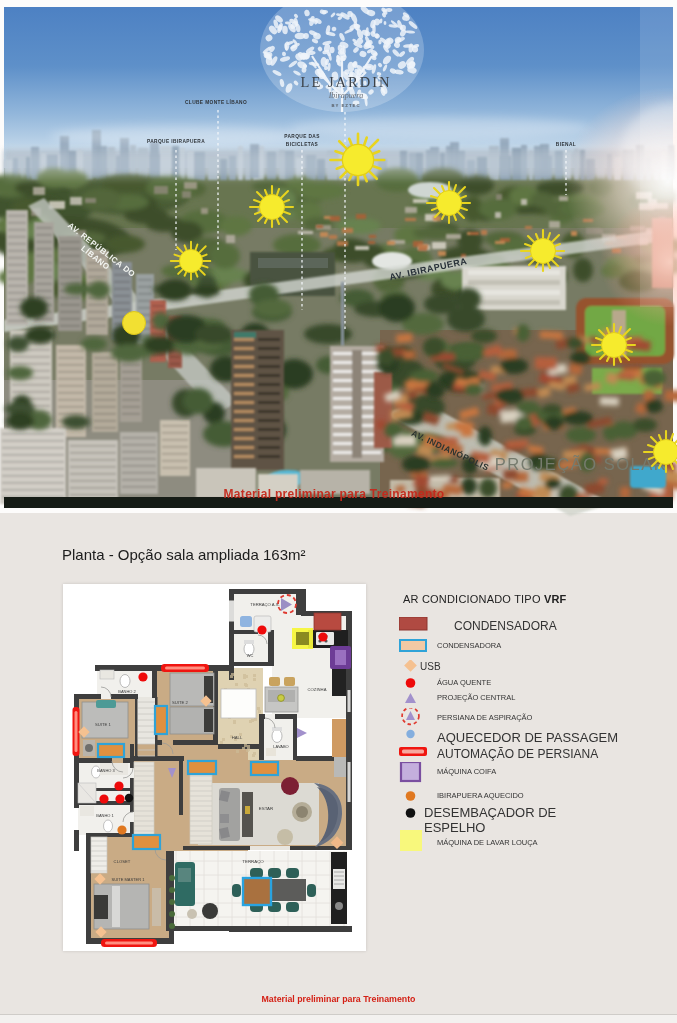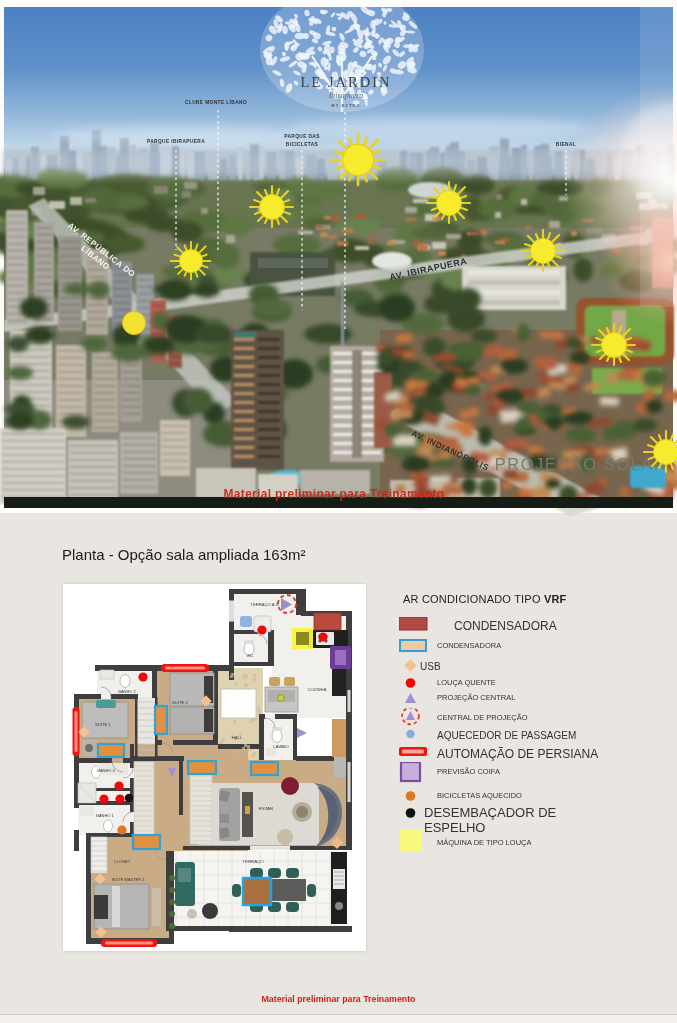"LOUÇA QUENTE" div { text: LOUÇA -> ÁGUA }
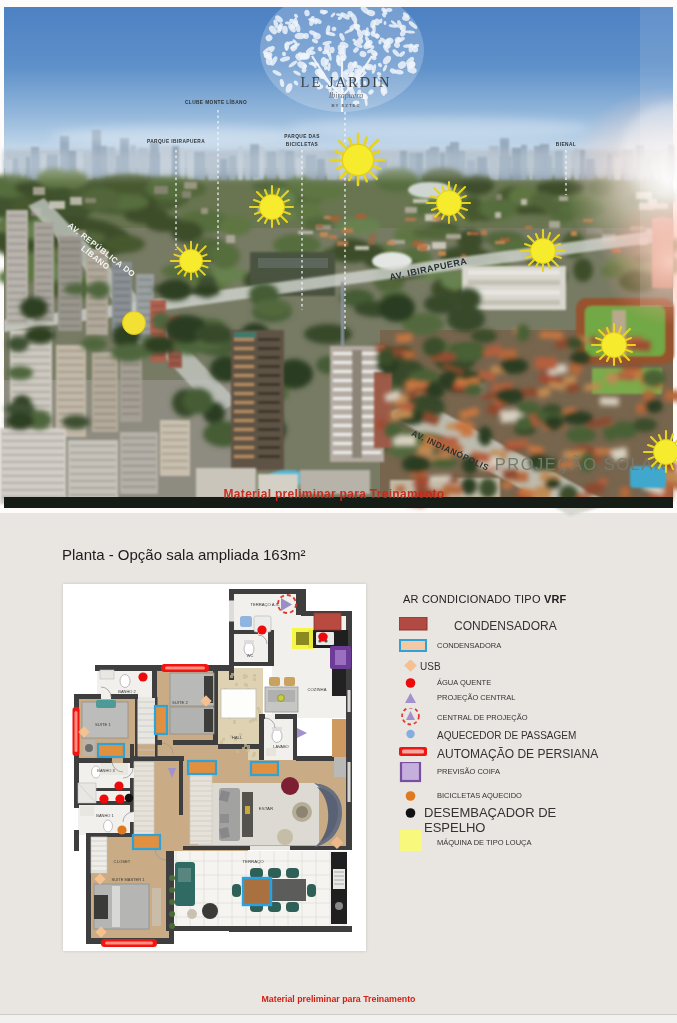"CENTRAL DE PROJEÇÃO" div { text: CENTRAL DE PROJEÇÃO -> PERSIANA DE ASPIRAÇÃO }
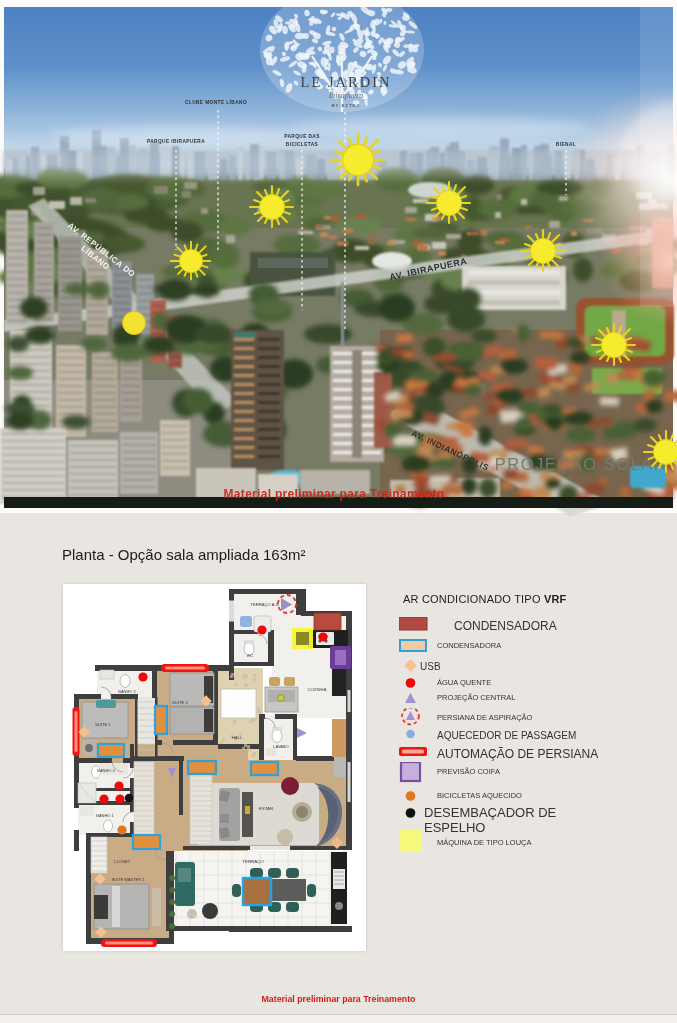"AQUECEDOR DE PASSAGEM" div { font-size: 10px -> 13px }
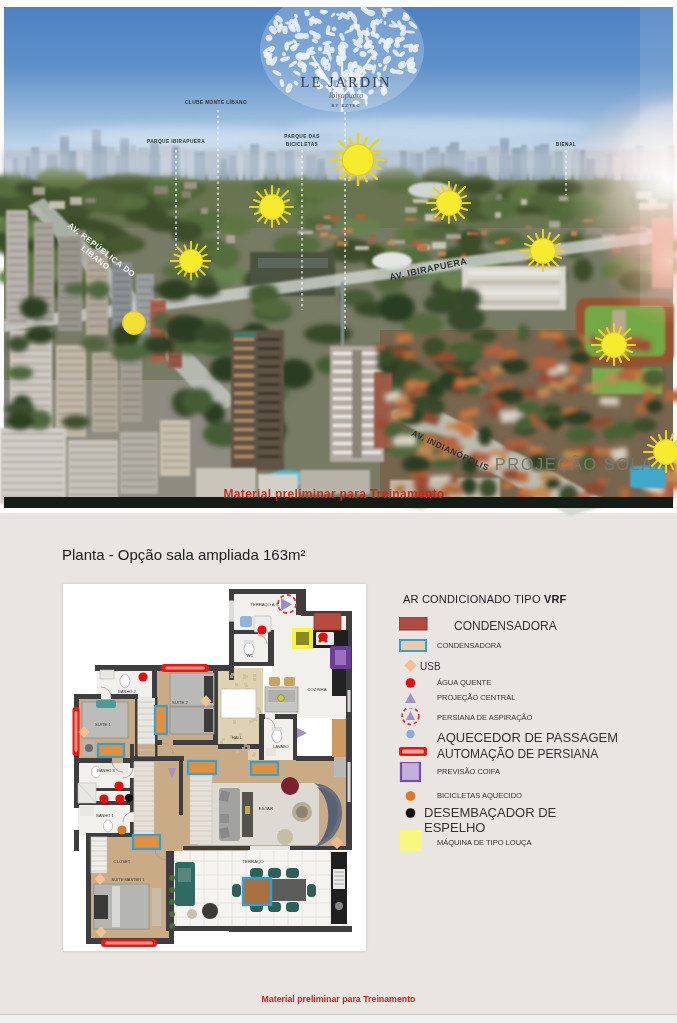"PREVISÃO COIFA" div { text: PREVISÃO -> MÁQUINA }
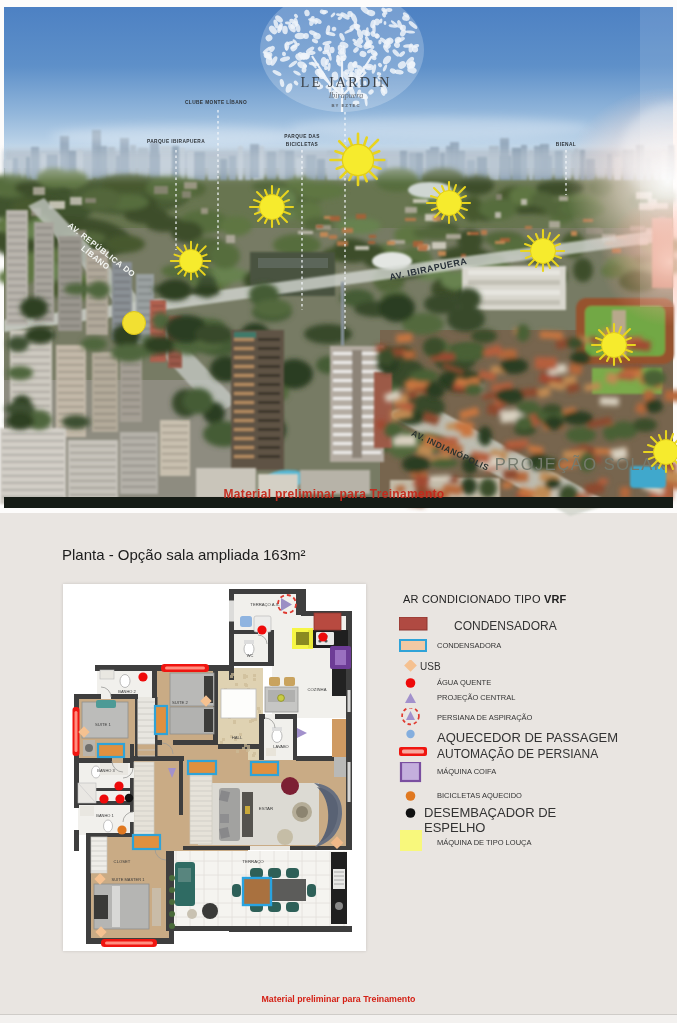"BICICLETAS AQUECIDO" div { text: BICICLETAS -> IBIRAPUERA }
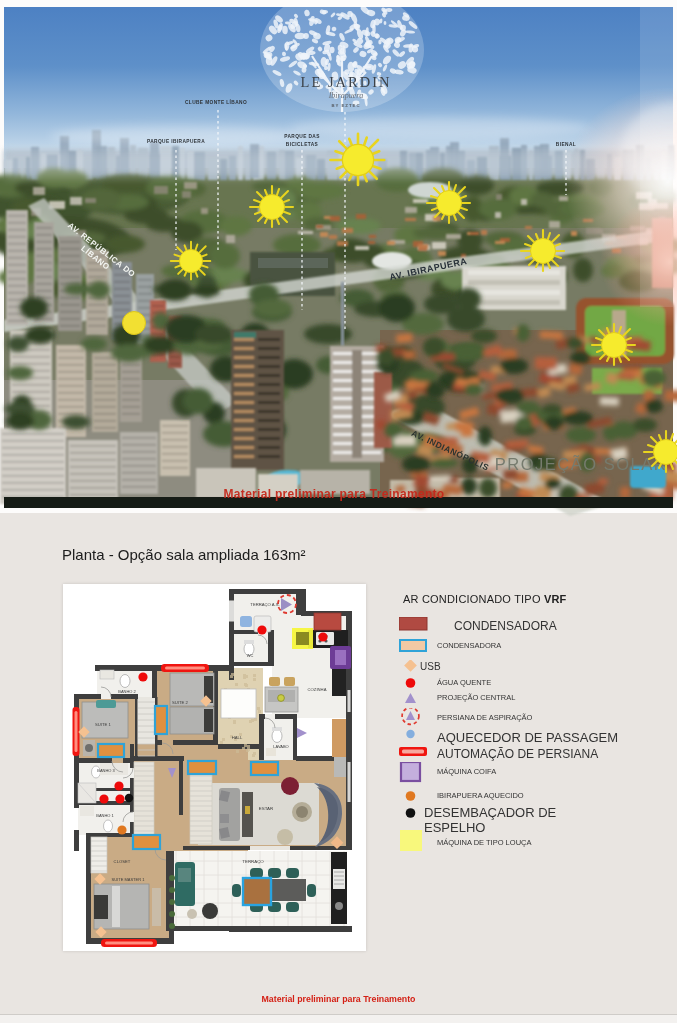"MÁQUINA DE TIPO LOUÇA" div { text: TIPO -> LAVAR }
